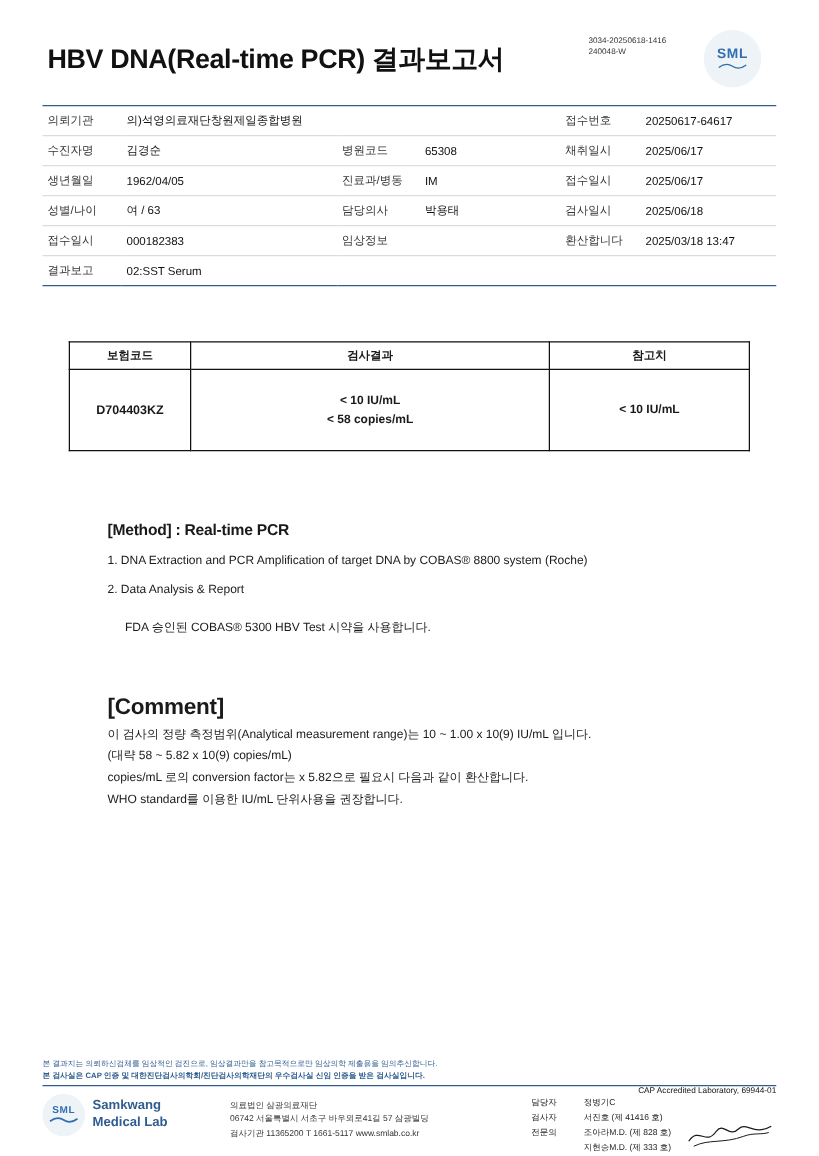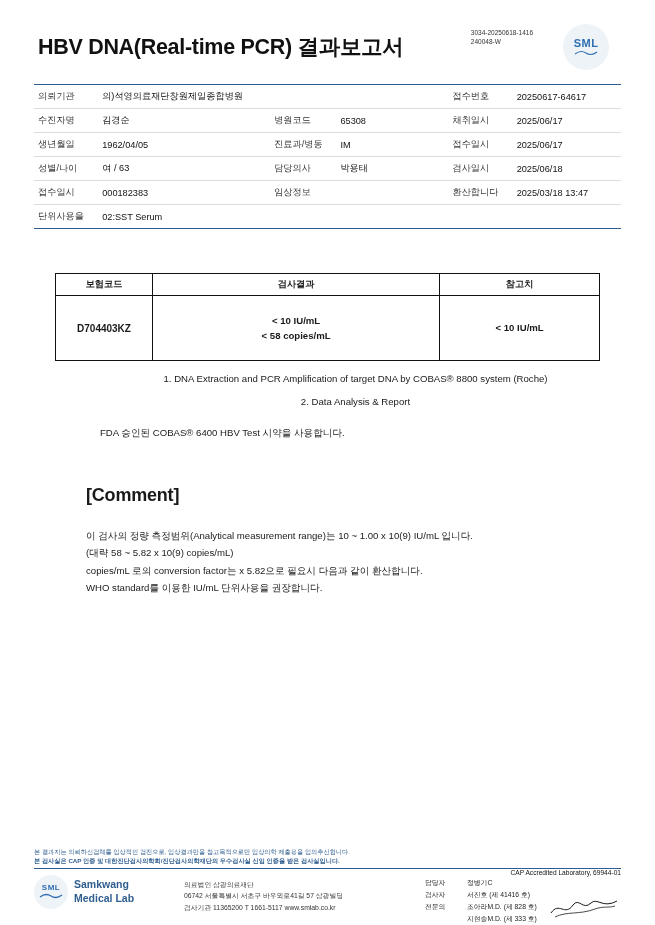"단위사용을" td.lbl { text: 단위사용을 -> 결과보고 }
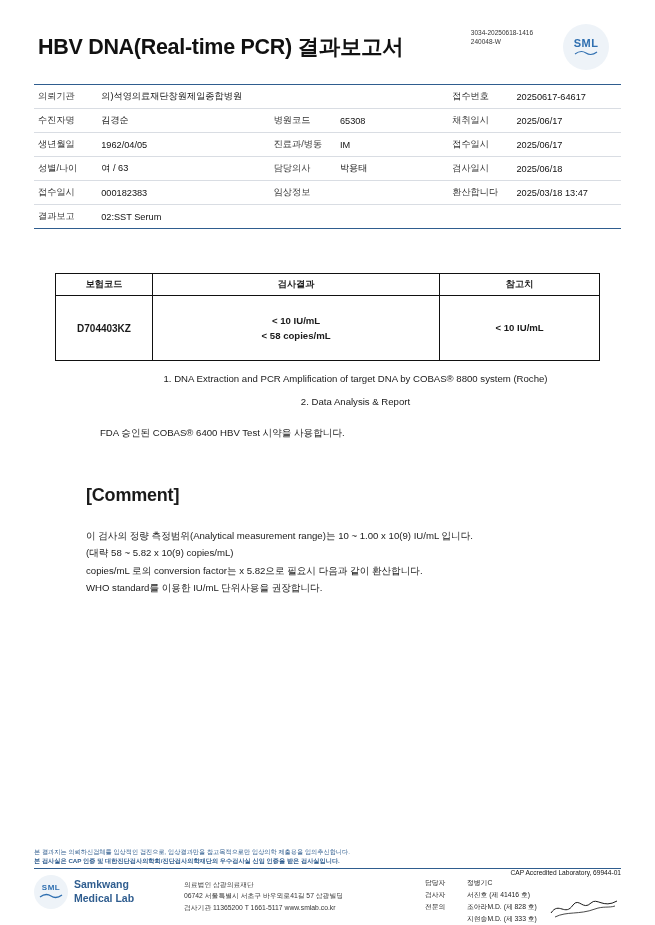"[Method] : Real-time PCR" div.method-title { html: none -> <div>[Method] : Real-time PCR</div> }
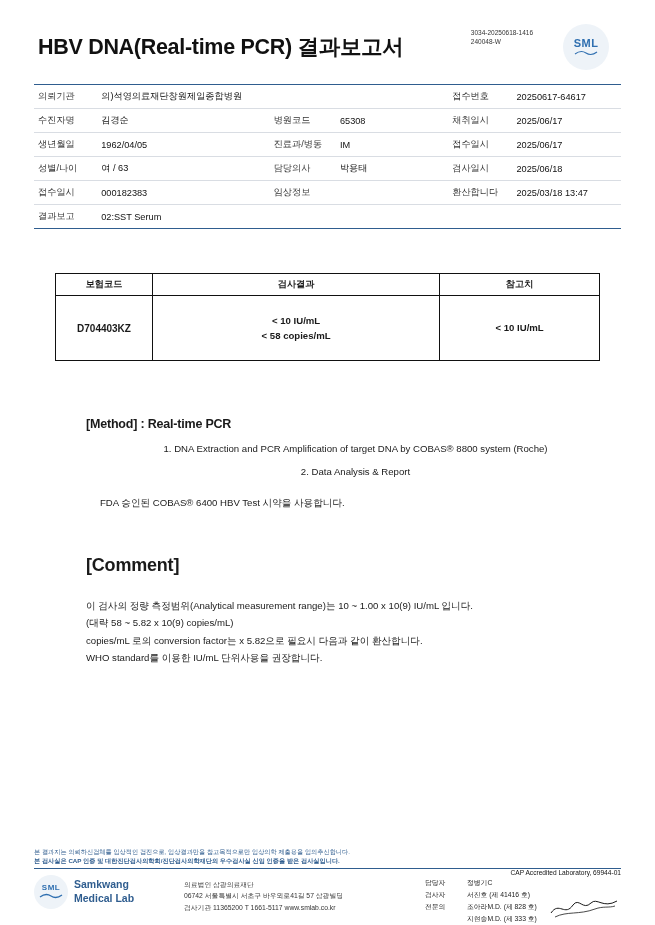"1. DNA Extraction and PCR" .method-item { text-align: center -> none }
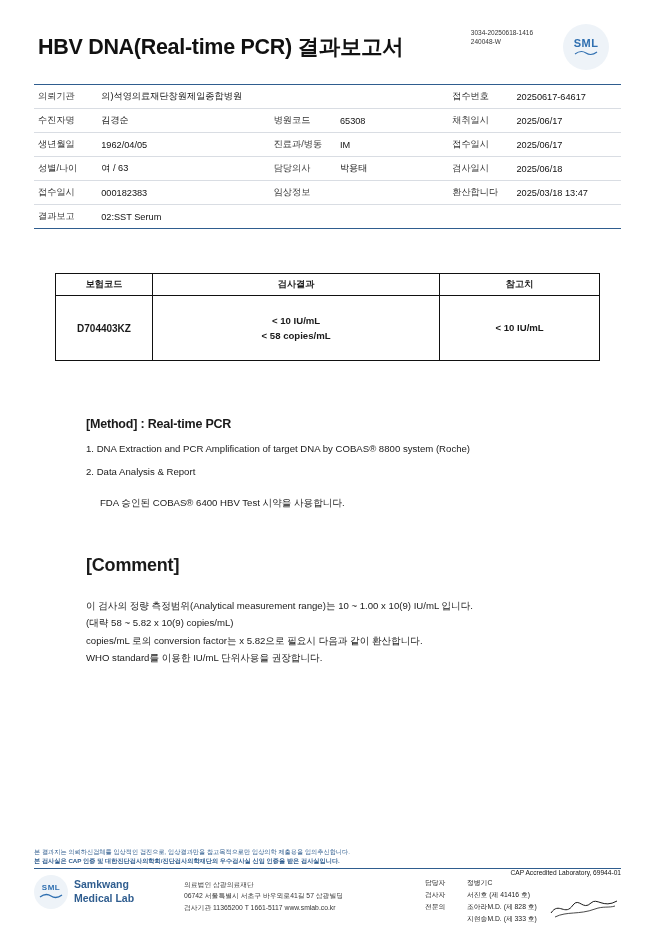"FDA 승인된 COBAS® 6400 HBV" span.indent2 { text: 6400 -> 5300 }
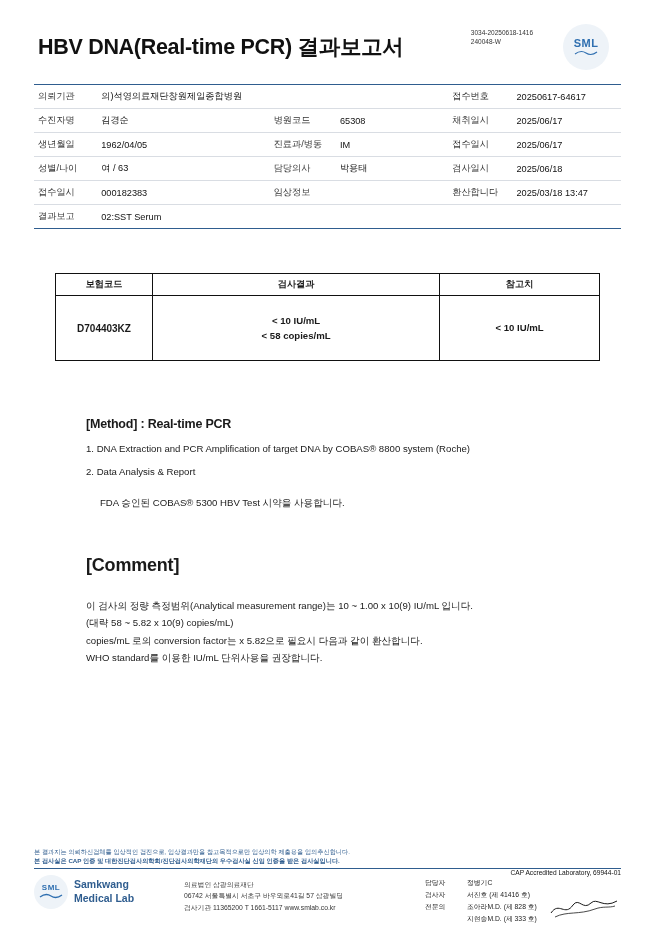"이 검사의 정량 측정범위(Analytical measurement" .comment-body { margin-top: 22px -> 4px }
